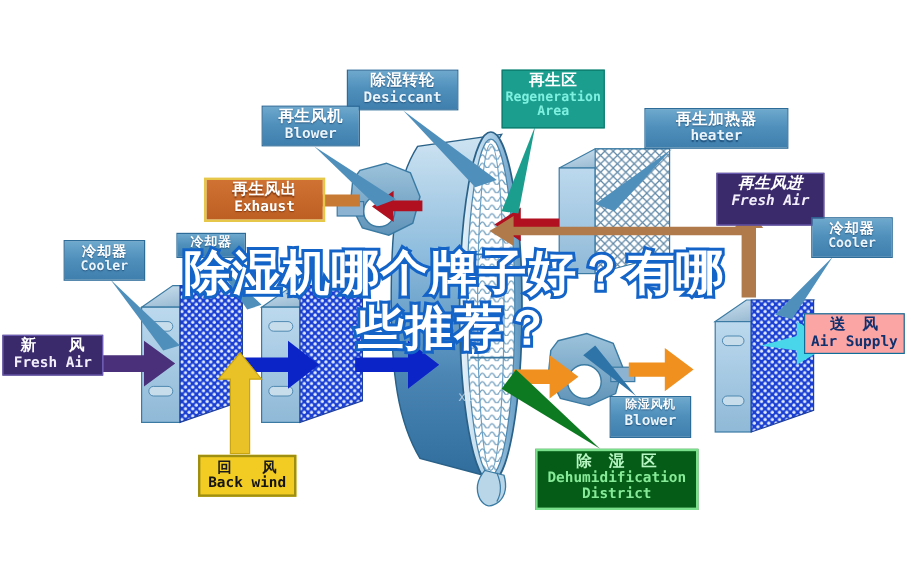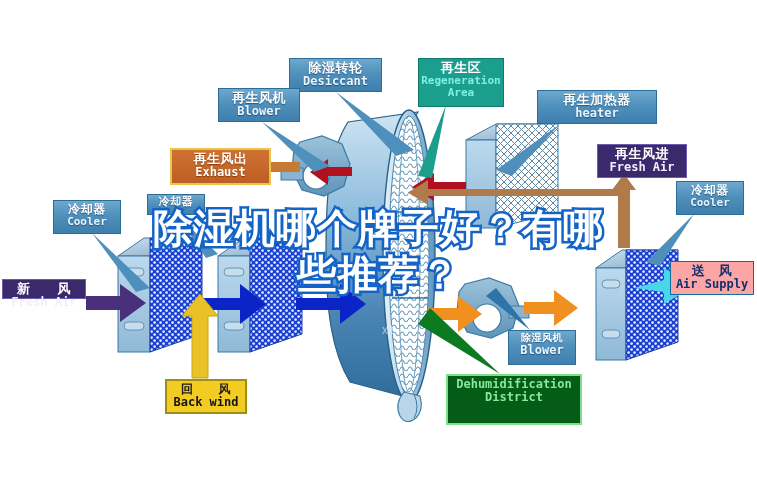"再生风进" div.lbl { font-style: none -> italic; height: 34px -> 44px }
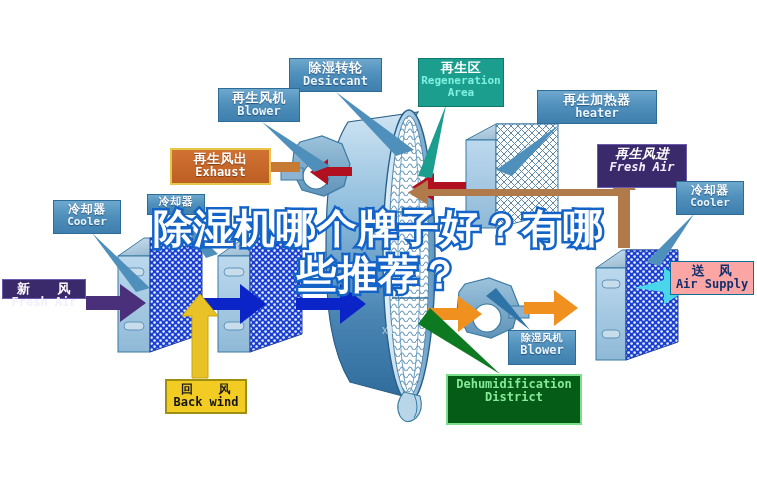"新 风" div.lbl { height: 20px -> 34px }
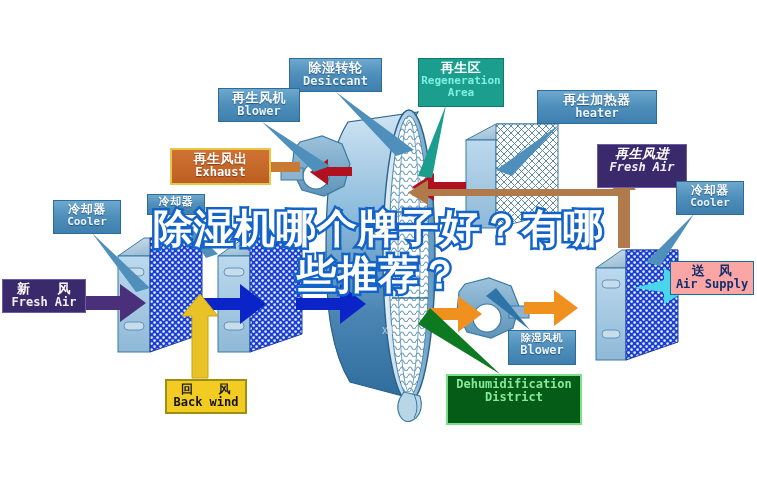"除 湿 区" span.cn { html: none -> <span>除 湿 区</span> }
